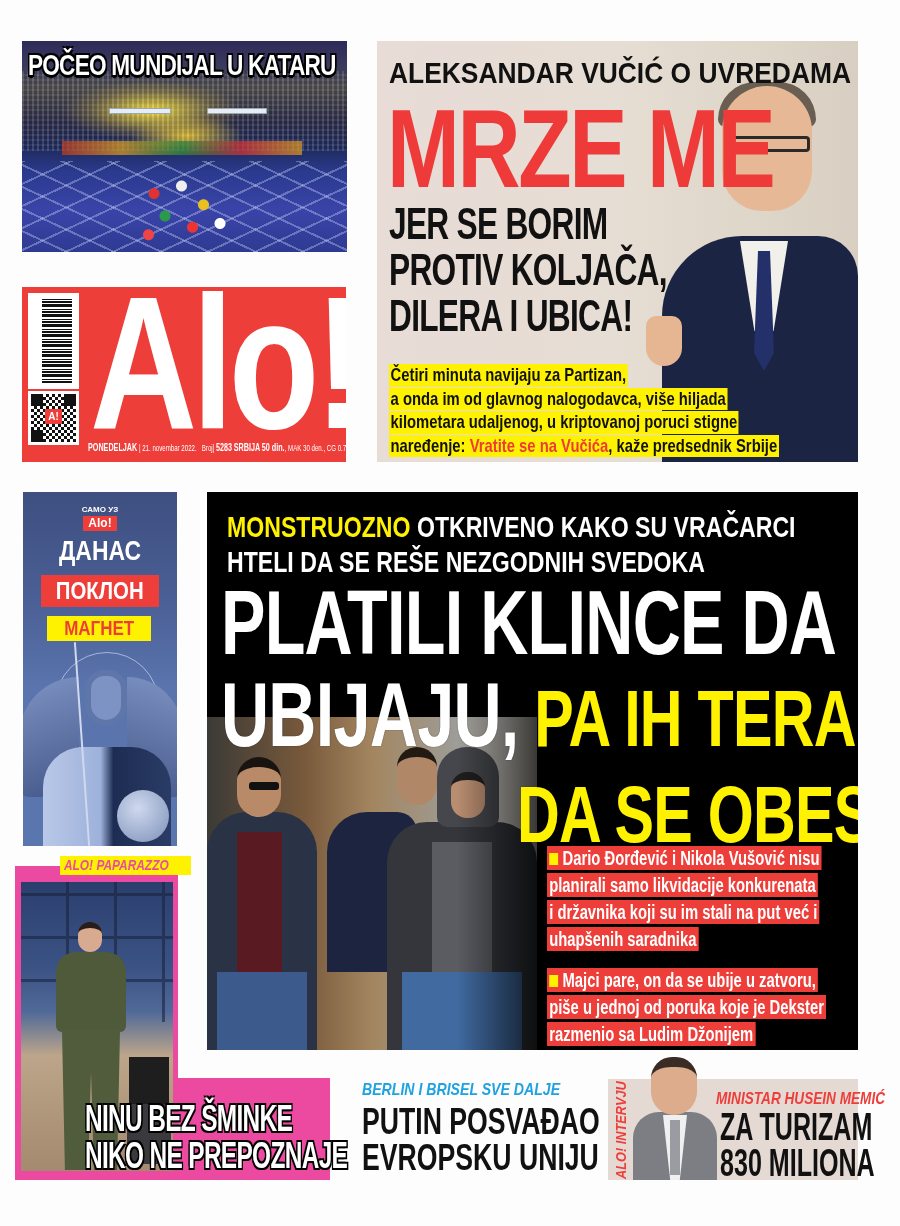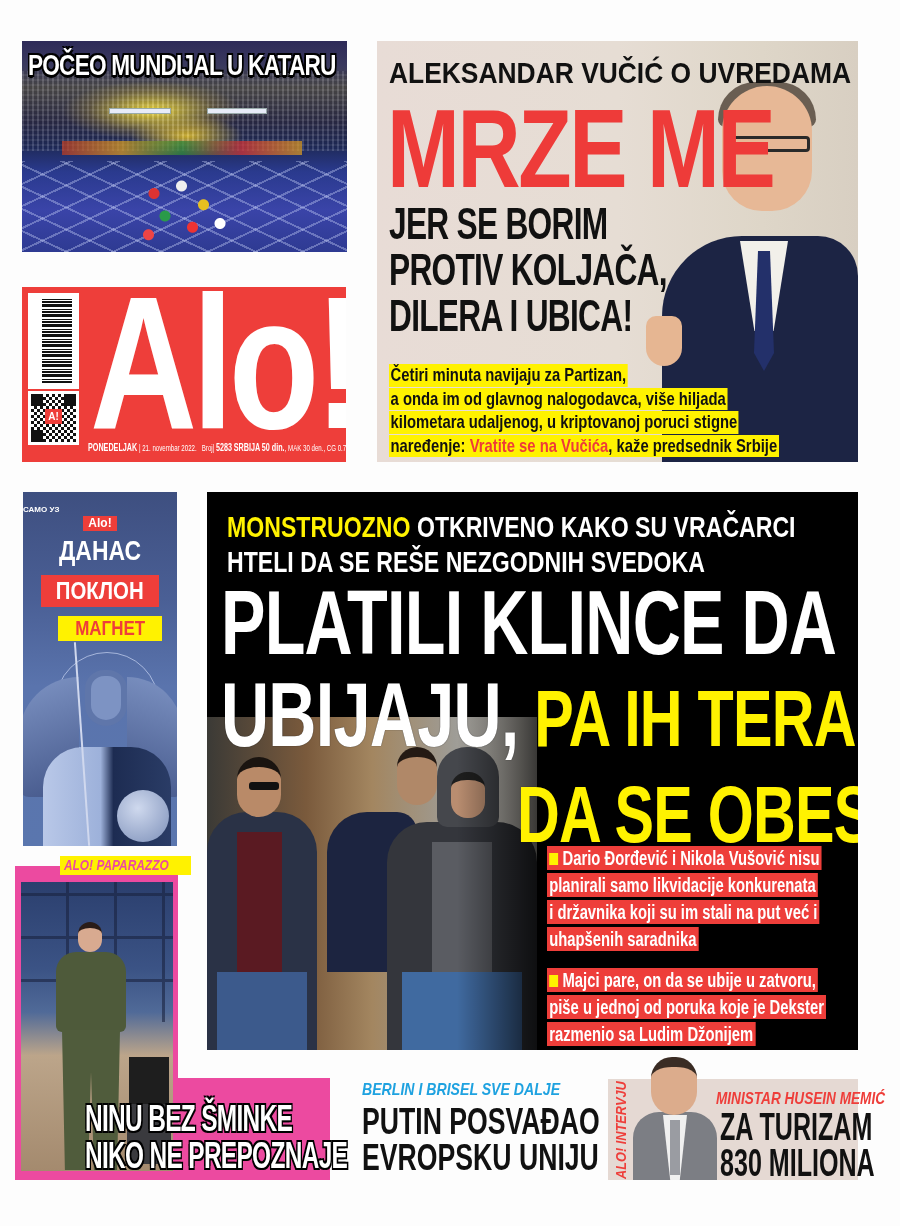"САМО УЗ" #promo .samo { text-align: left -> center }
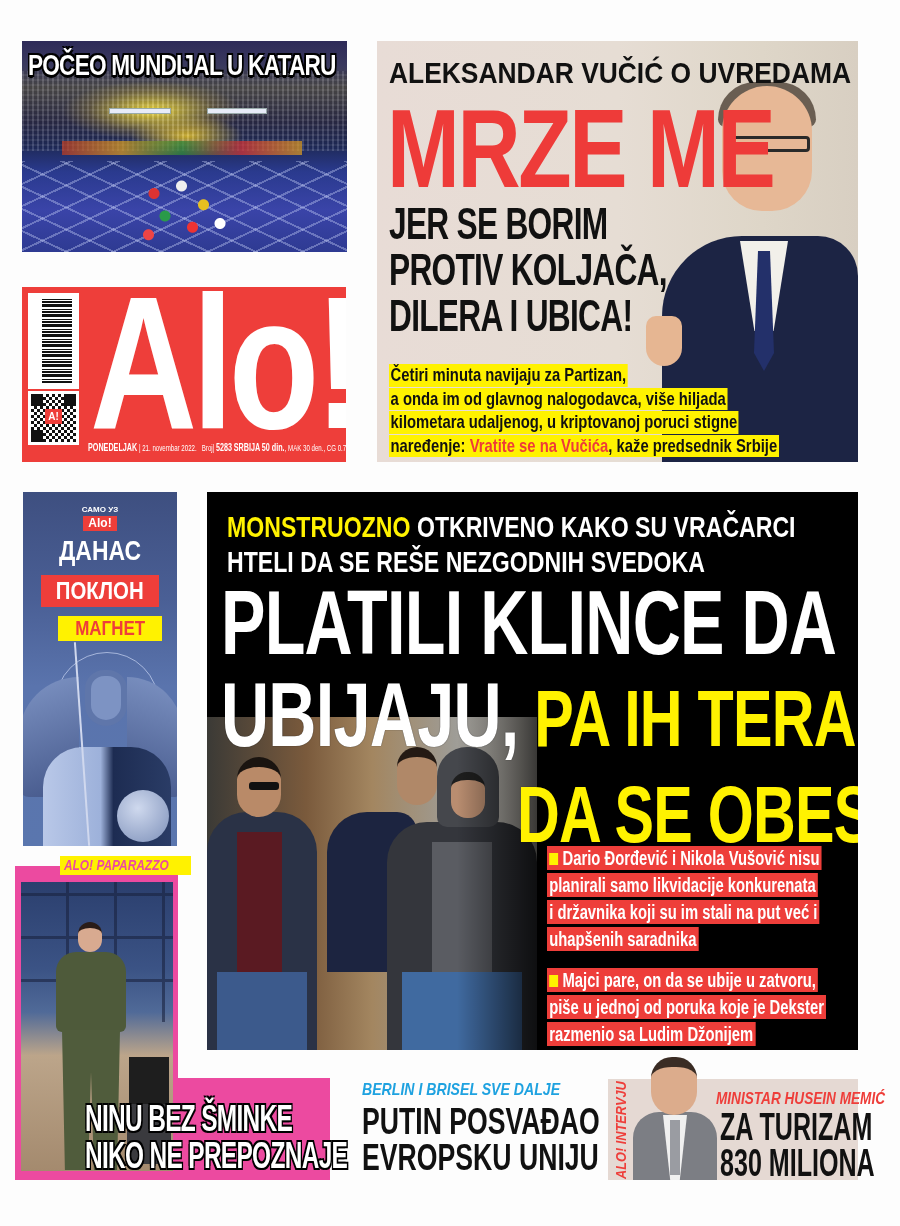"МАГНЕТ" #promo .magnet { margin-left: 11px -> none }
